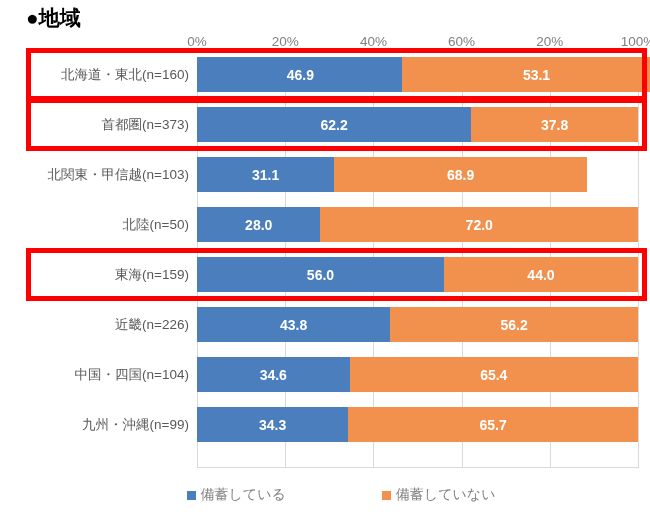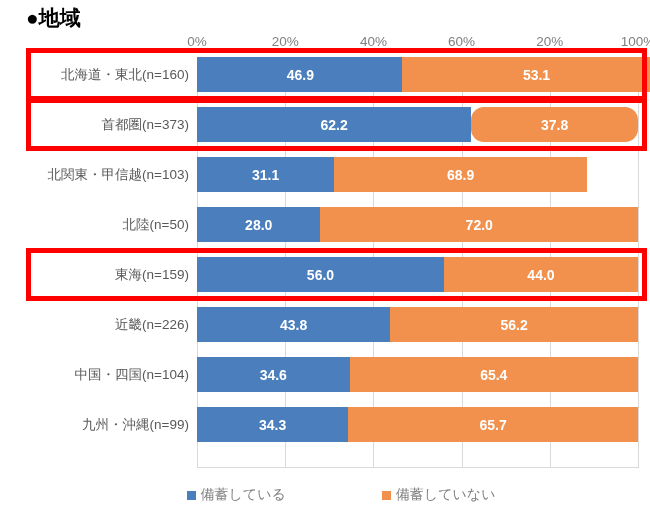"37.8" div.seg { border-radius: 13px -> none }
